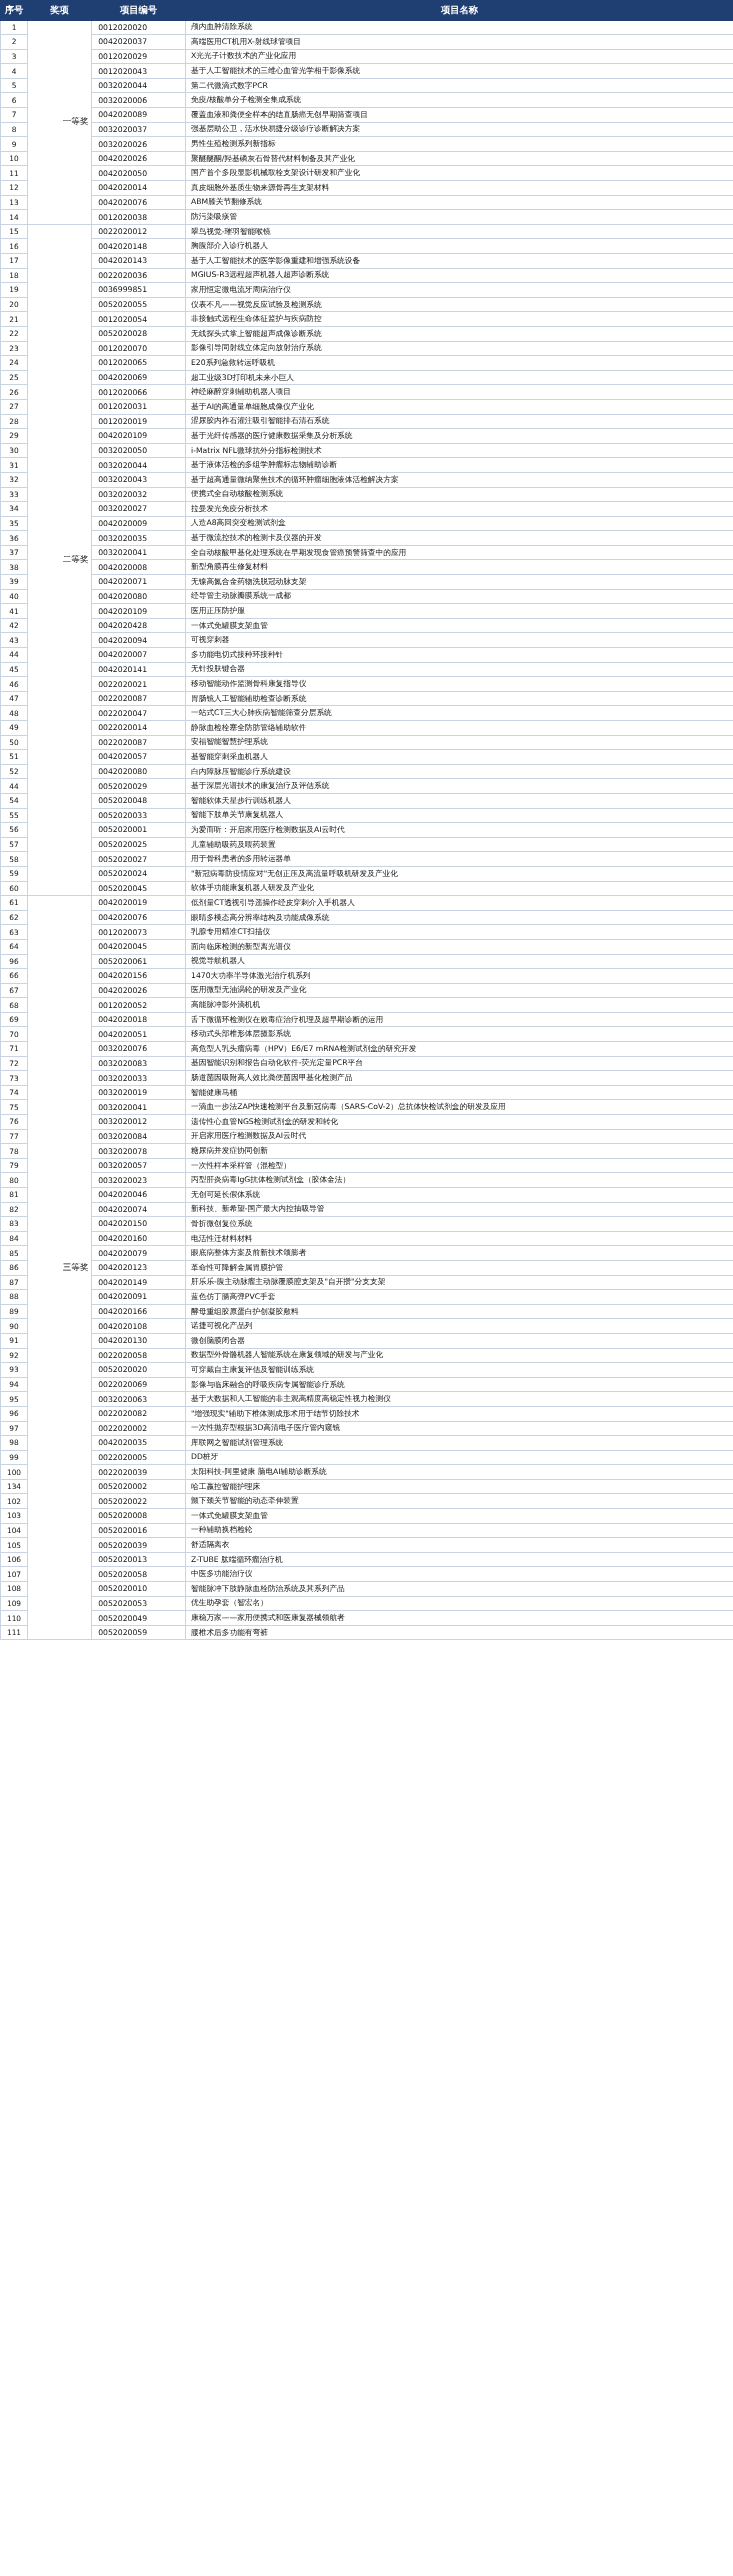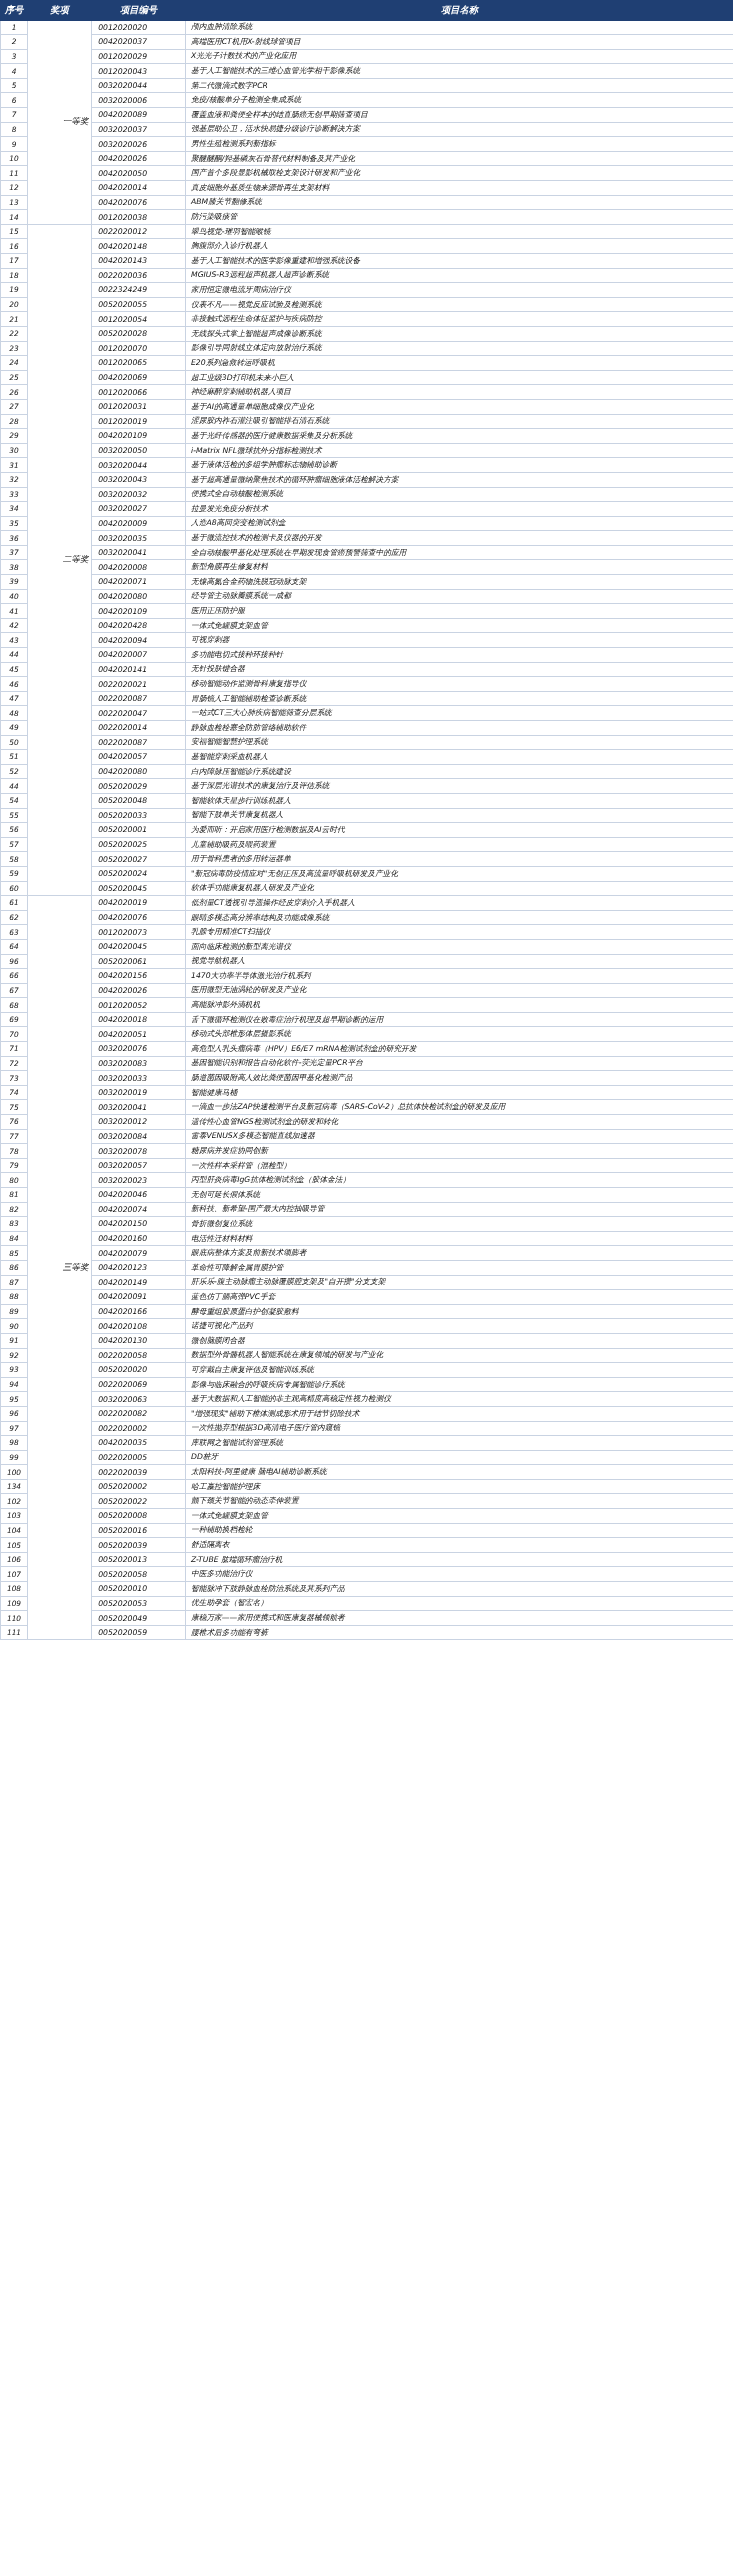"序号" .wrap { font-style: italic -> none }
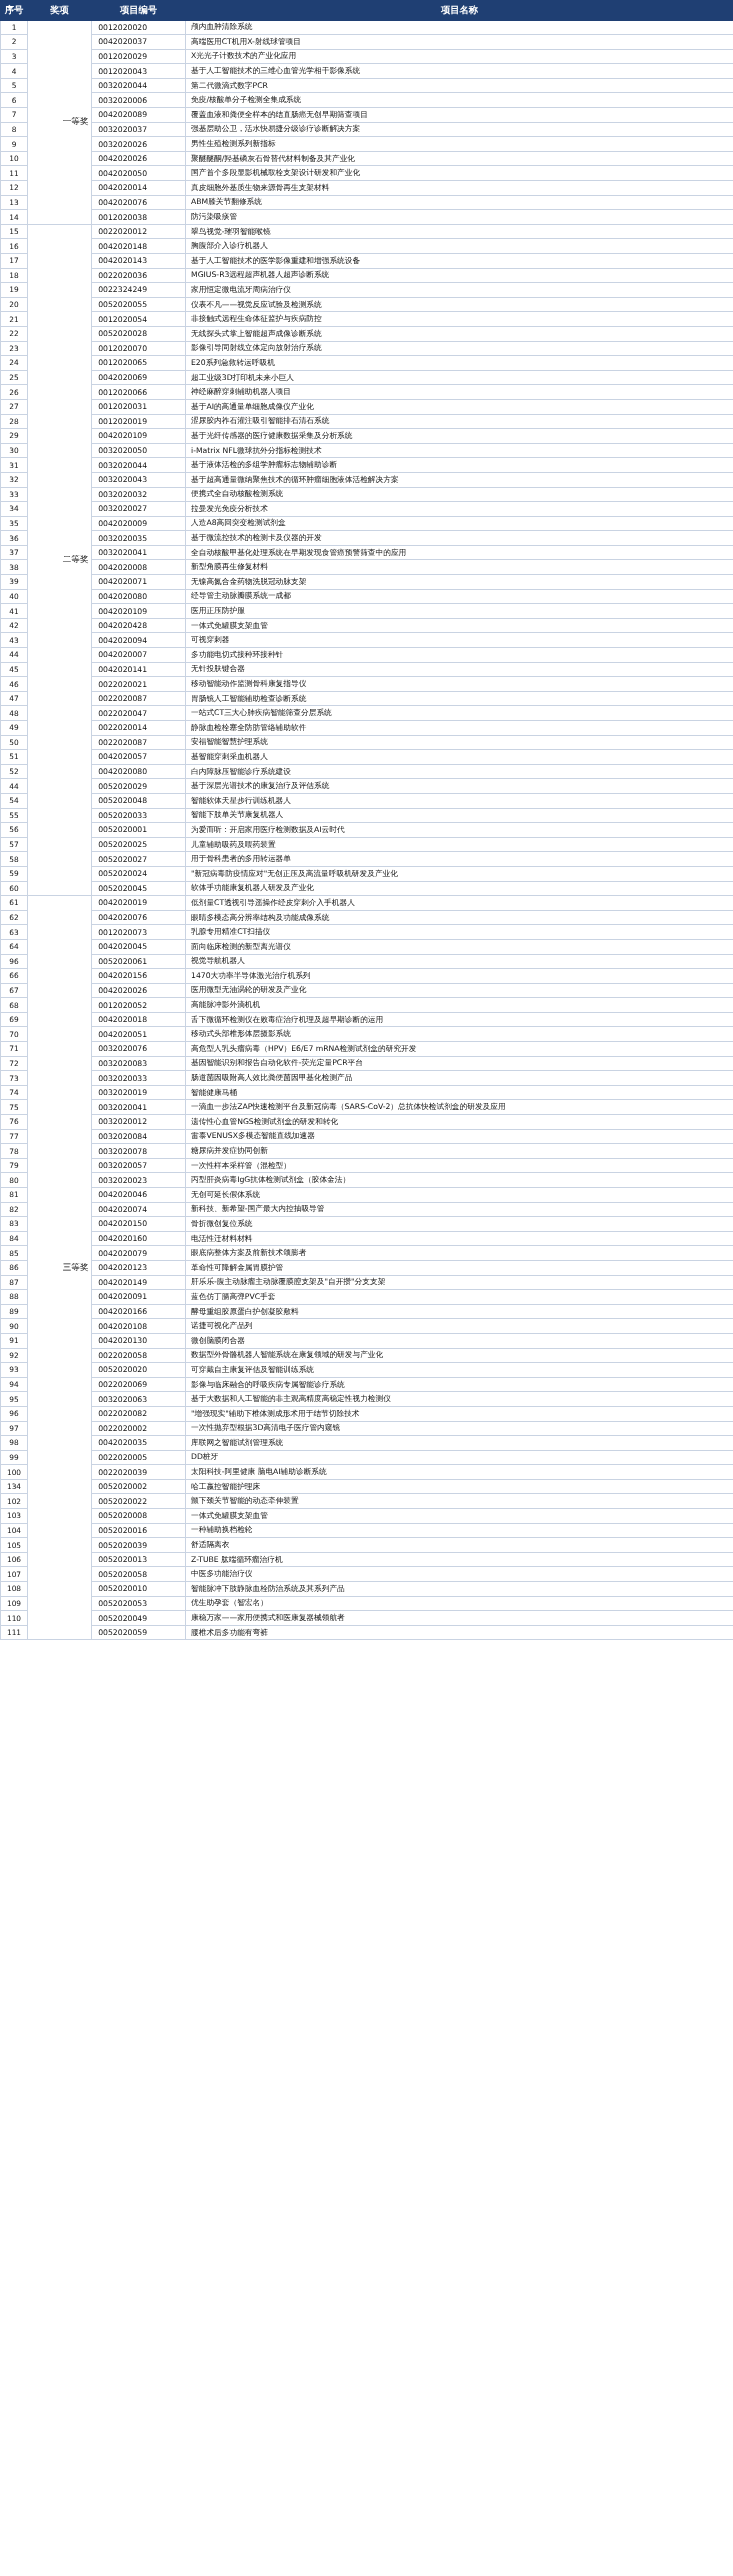"0022324249" td.code { text: 0022324249 -> 0036999851 }
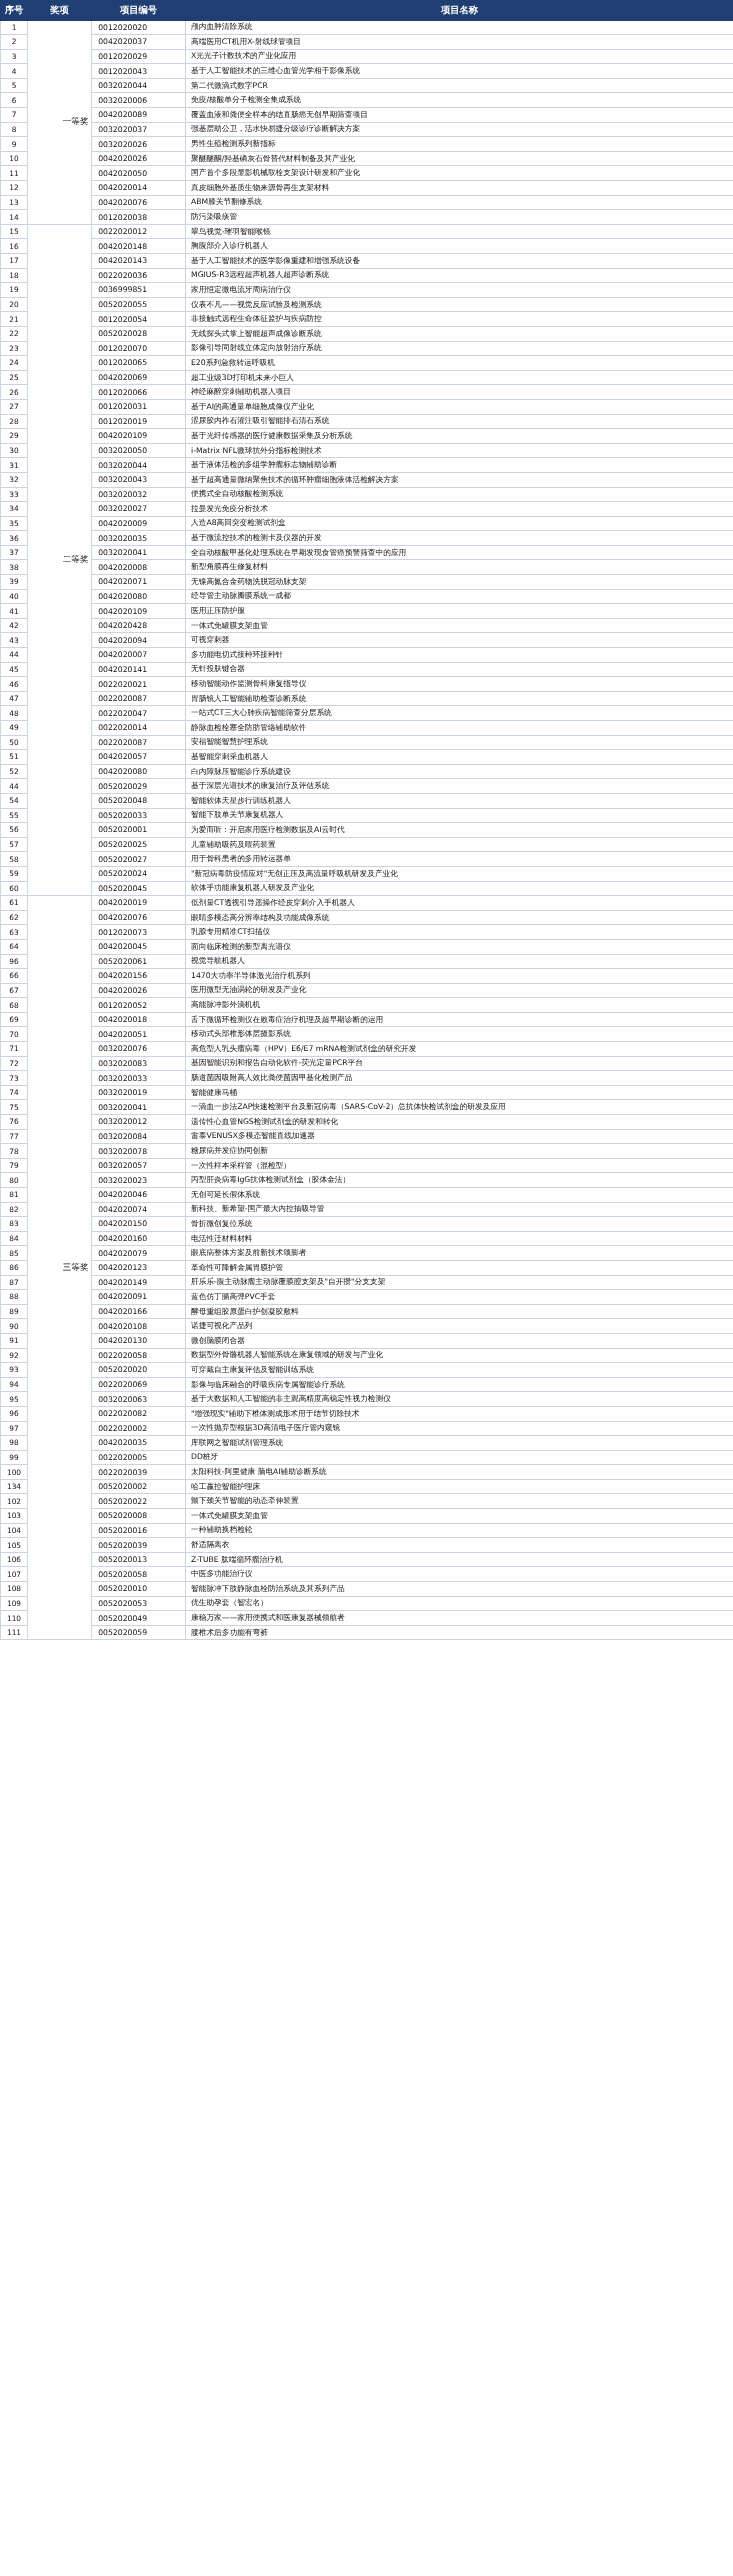"雷泰VENUSX多模态智能直线加速器" td.name { text: 雷泰VENUSX多模态智能直线加速器 -> 开启家用医疗检测数据及AI云时代 }
